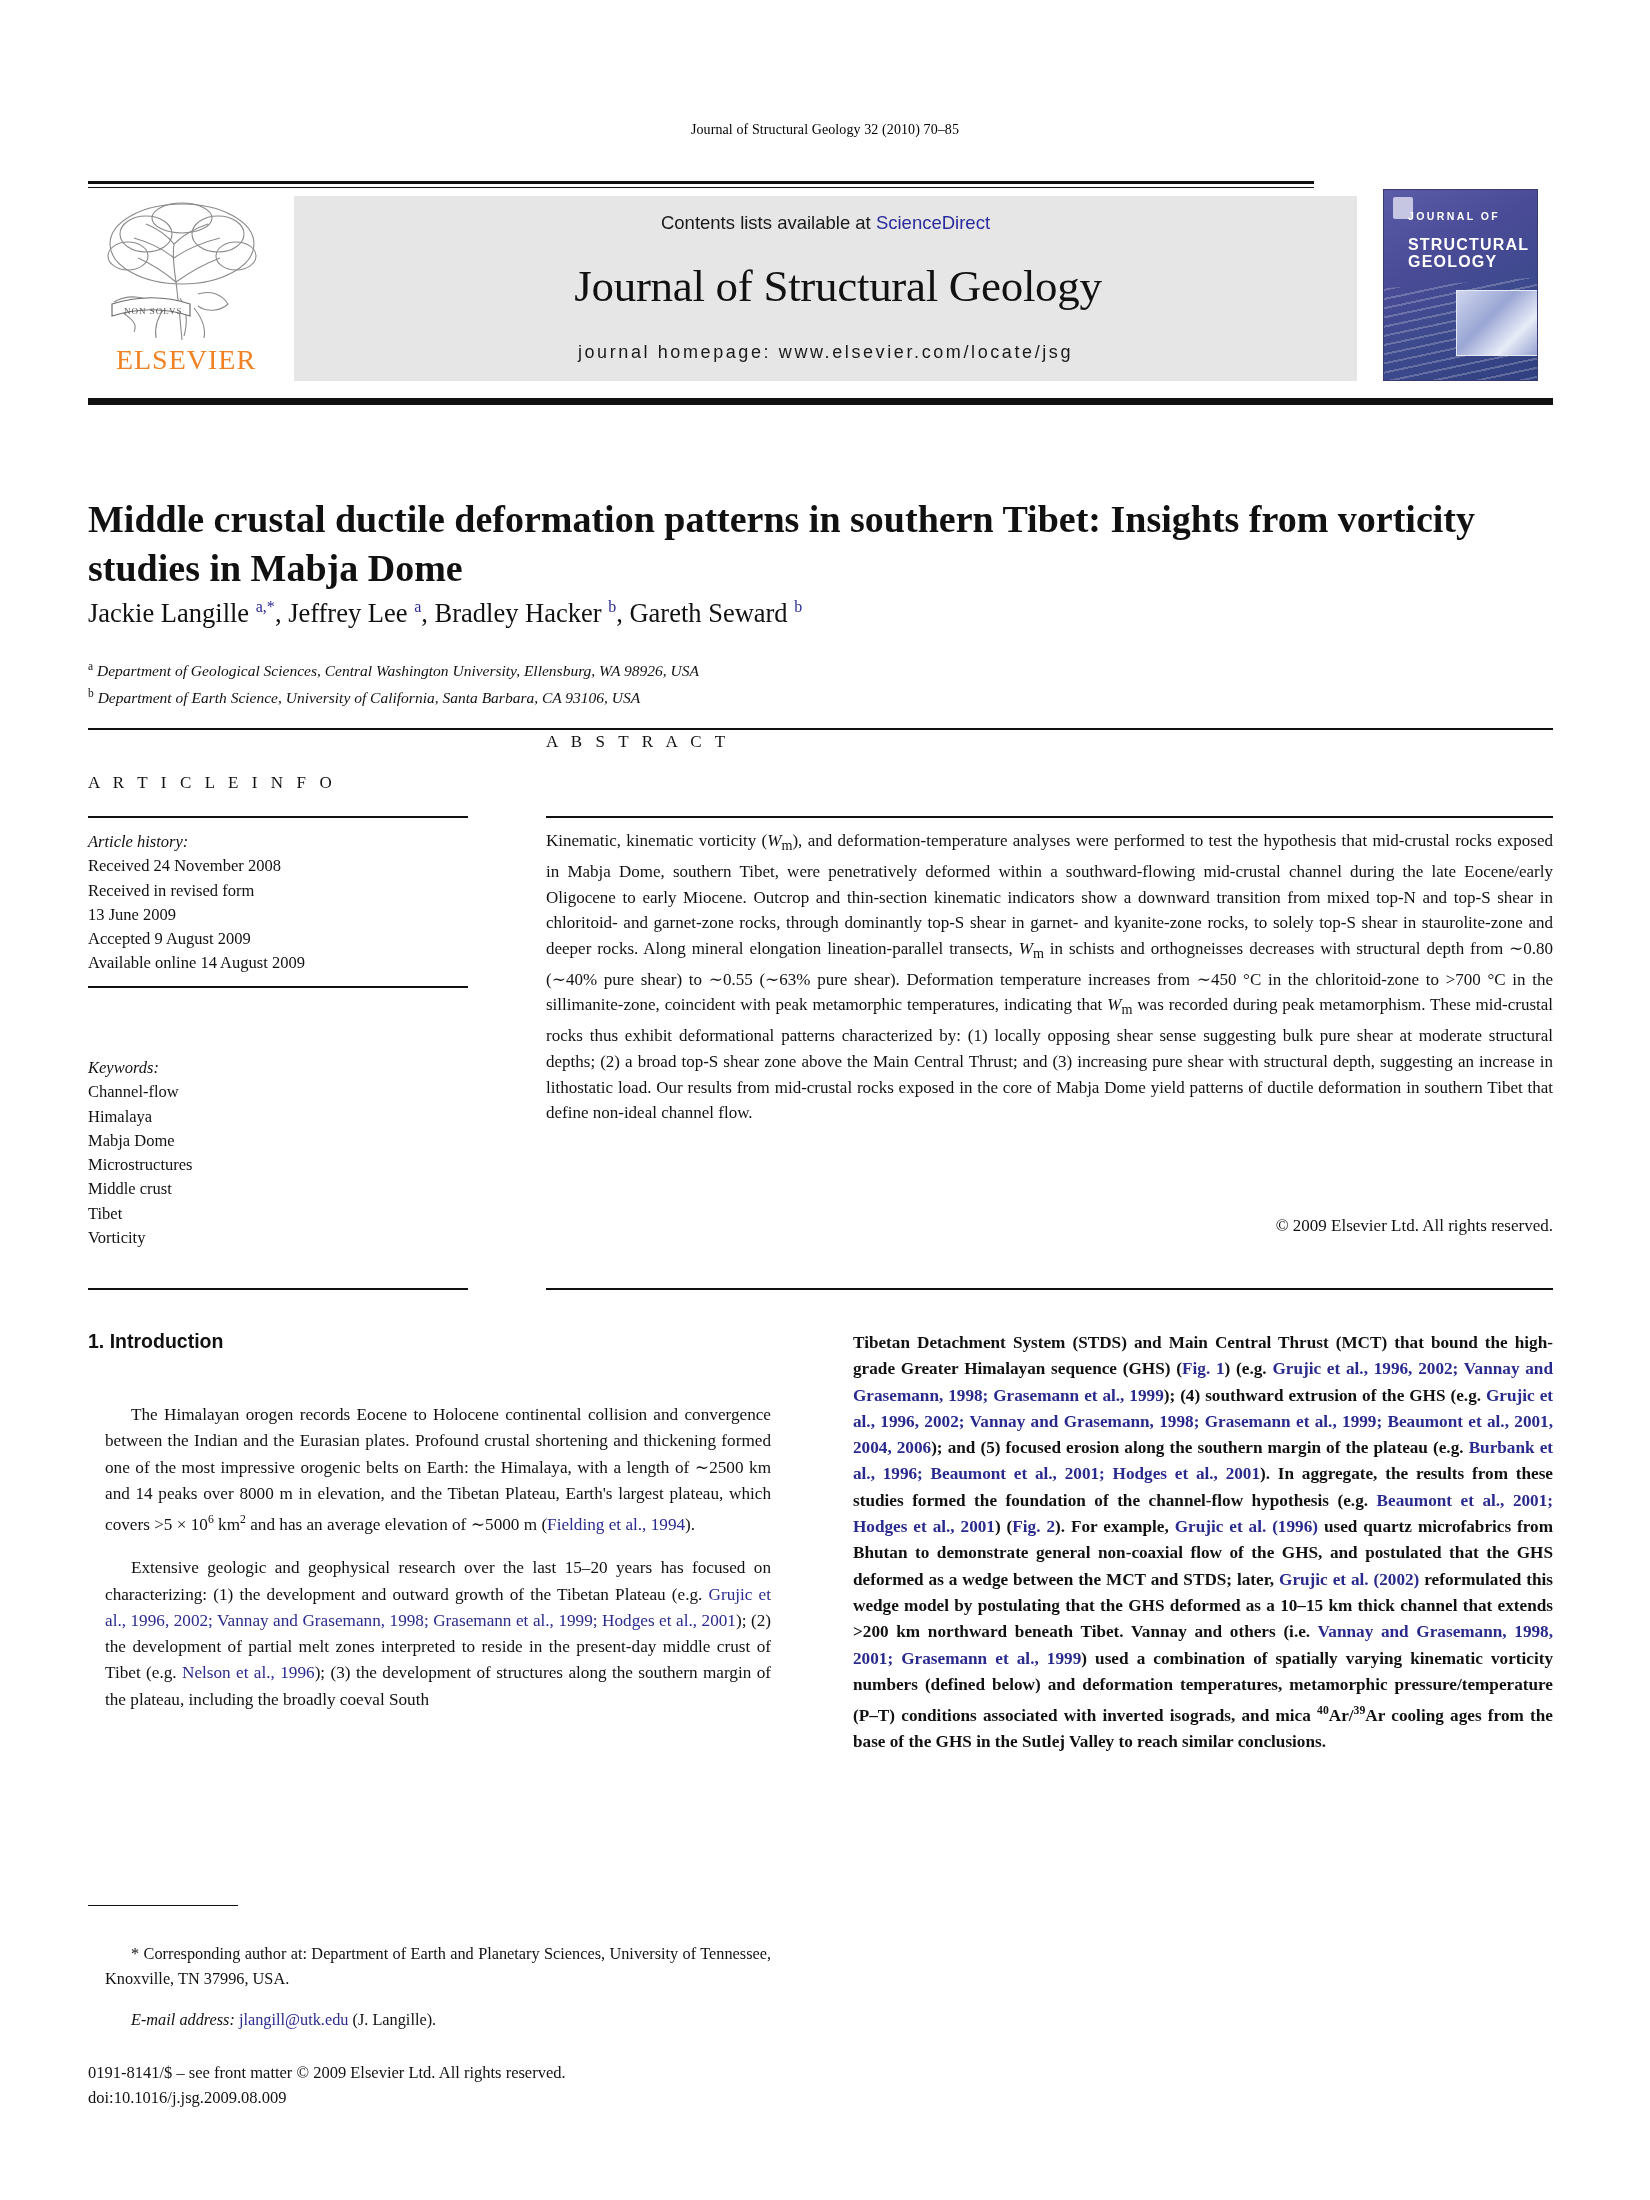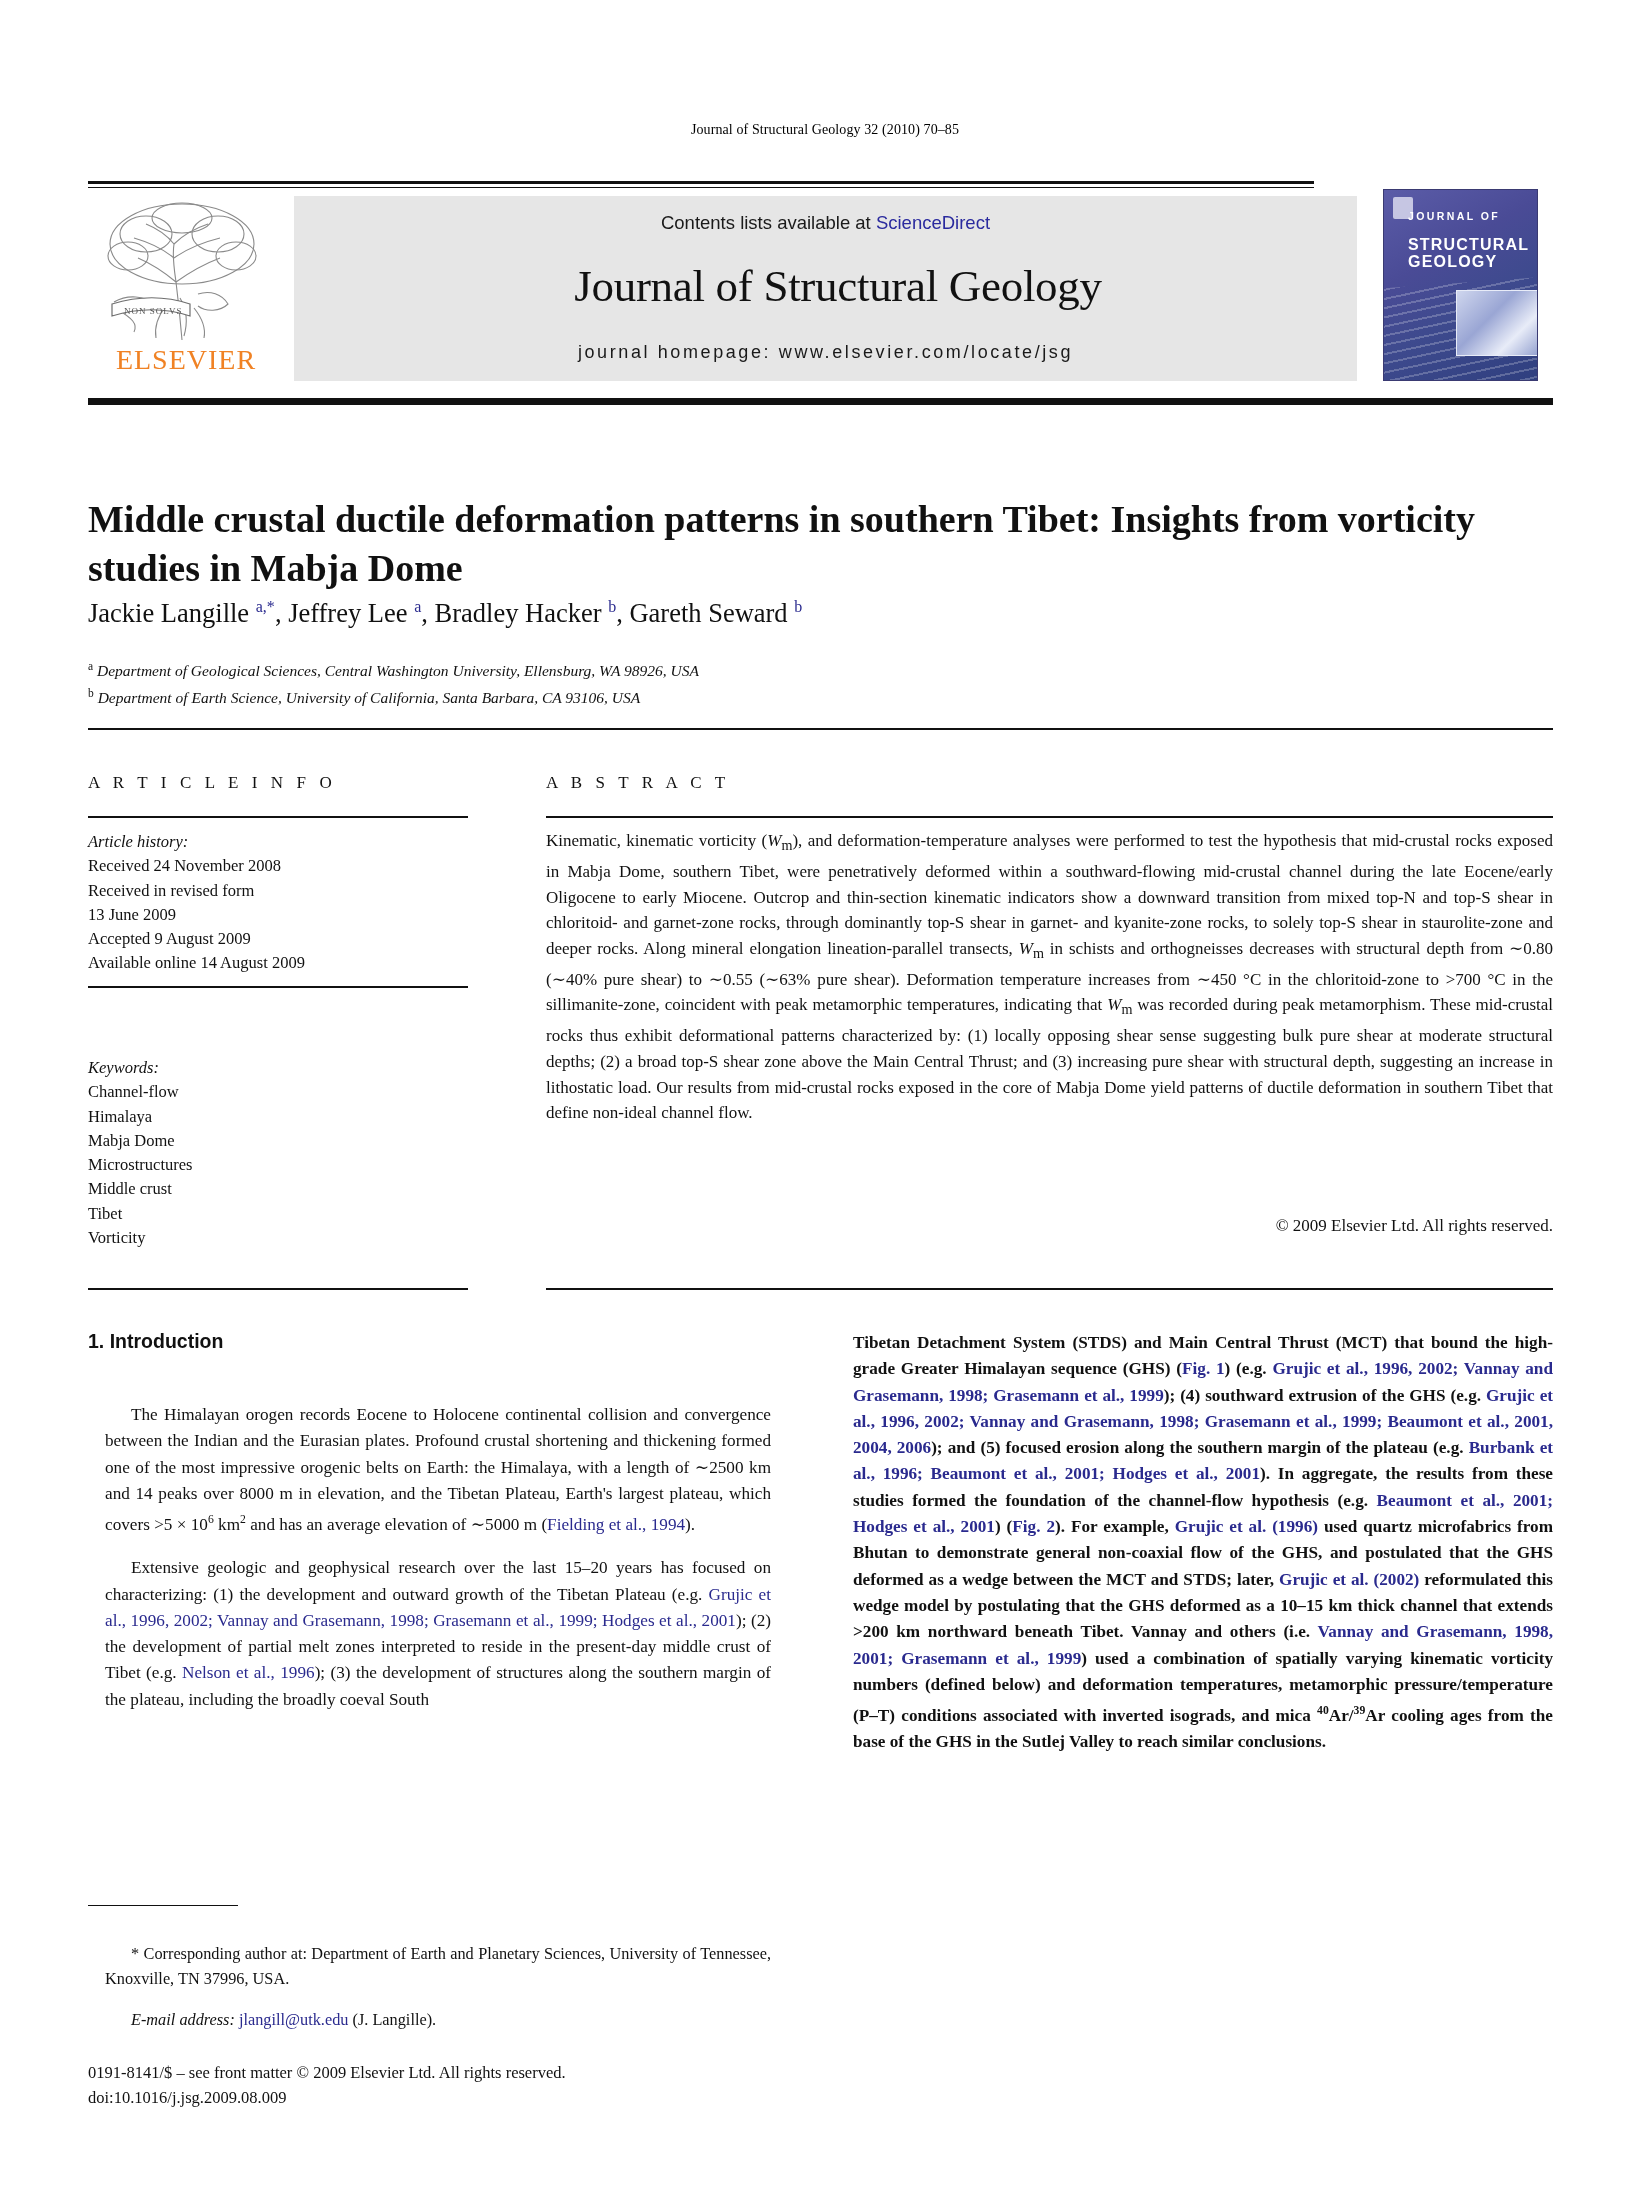"A B S T R" .head-abstract { top: 773px -> 732px }
